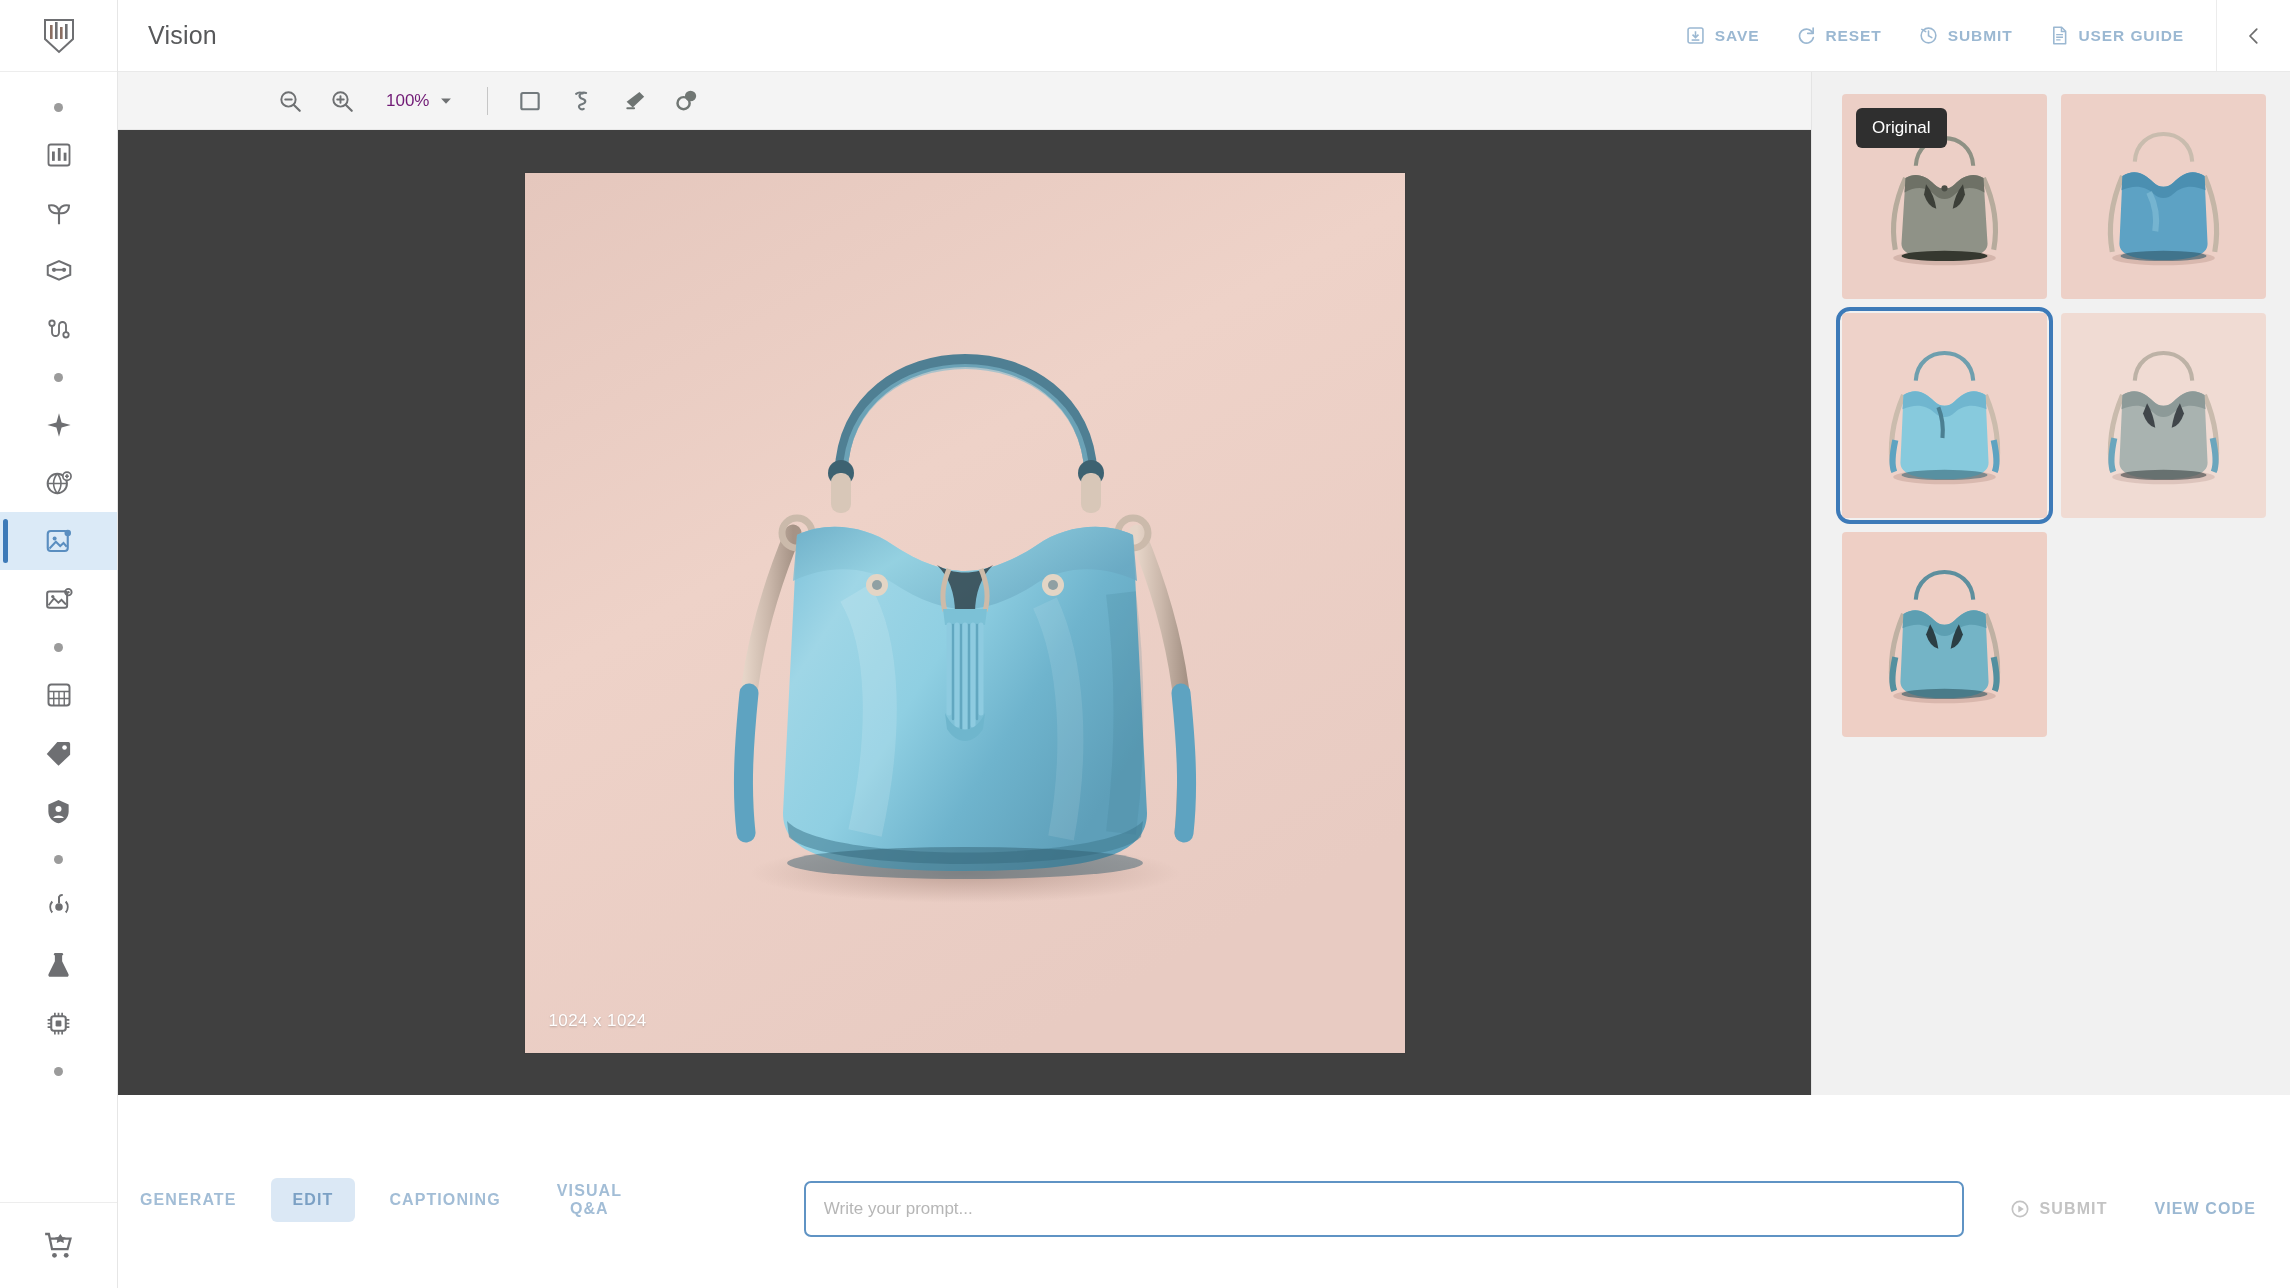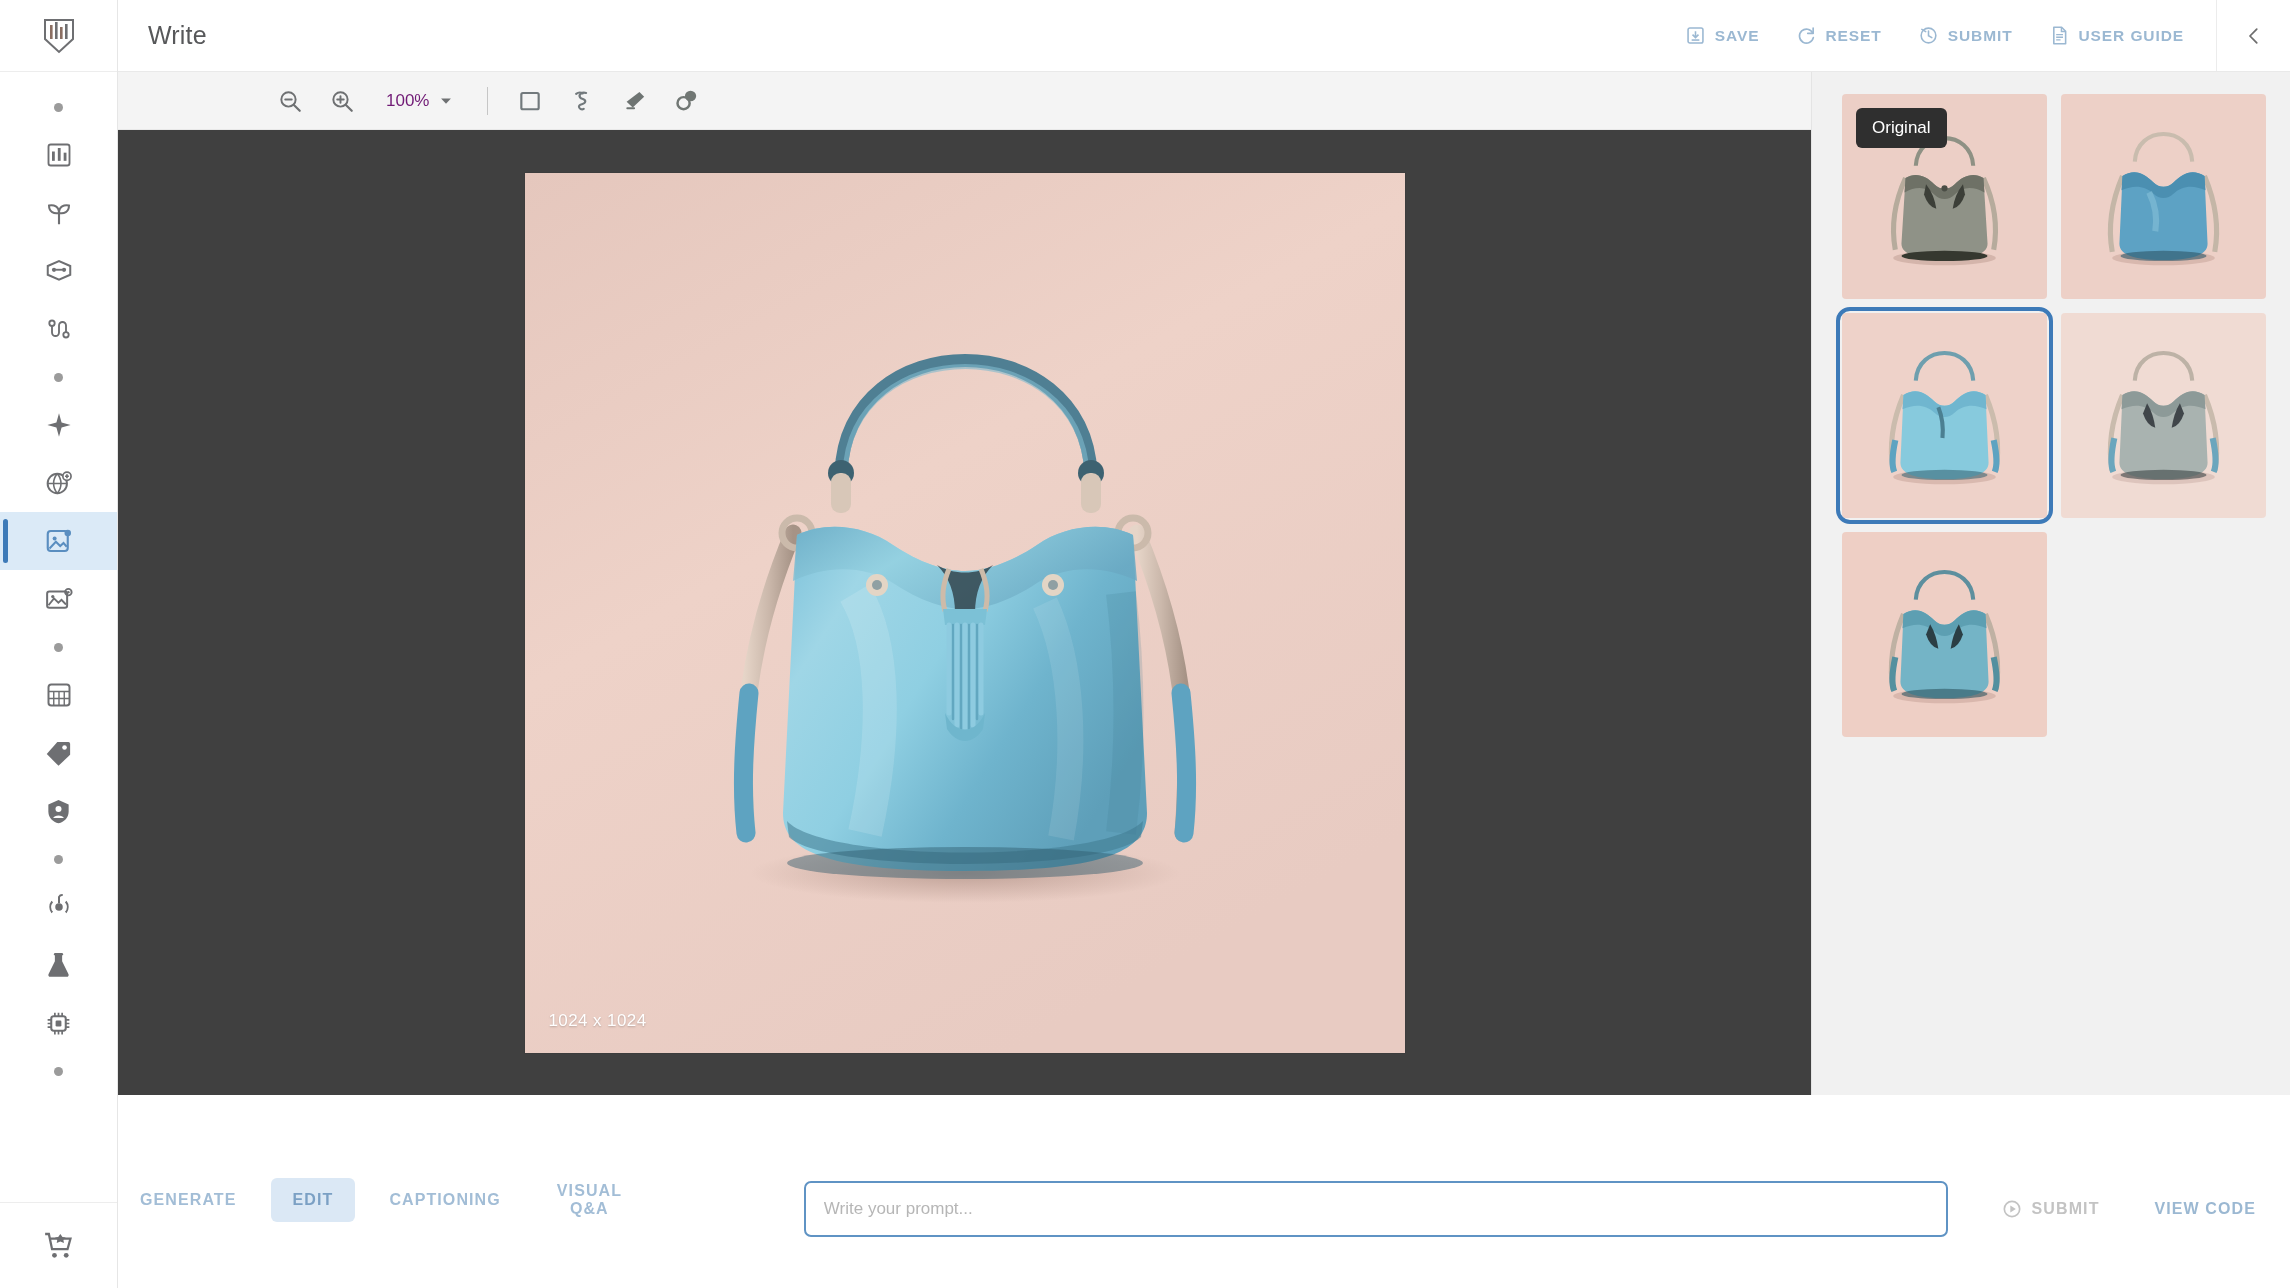"Write" h1 { text: Write -> Vision }
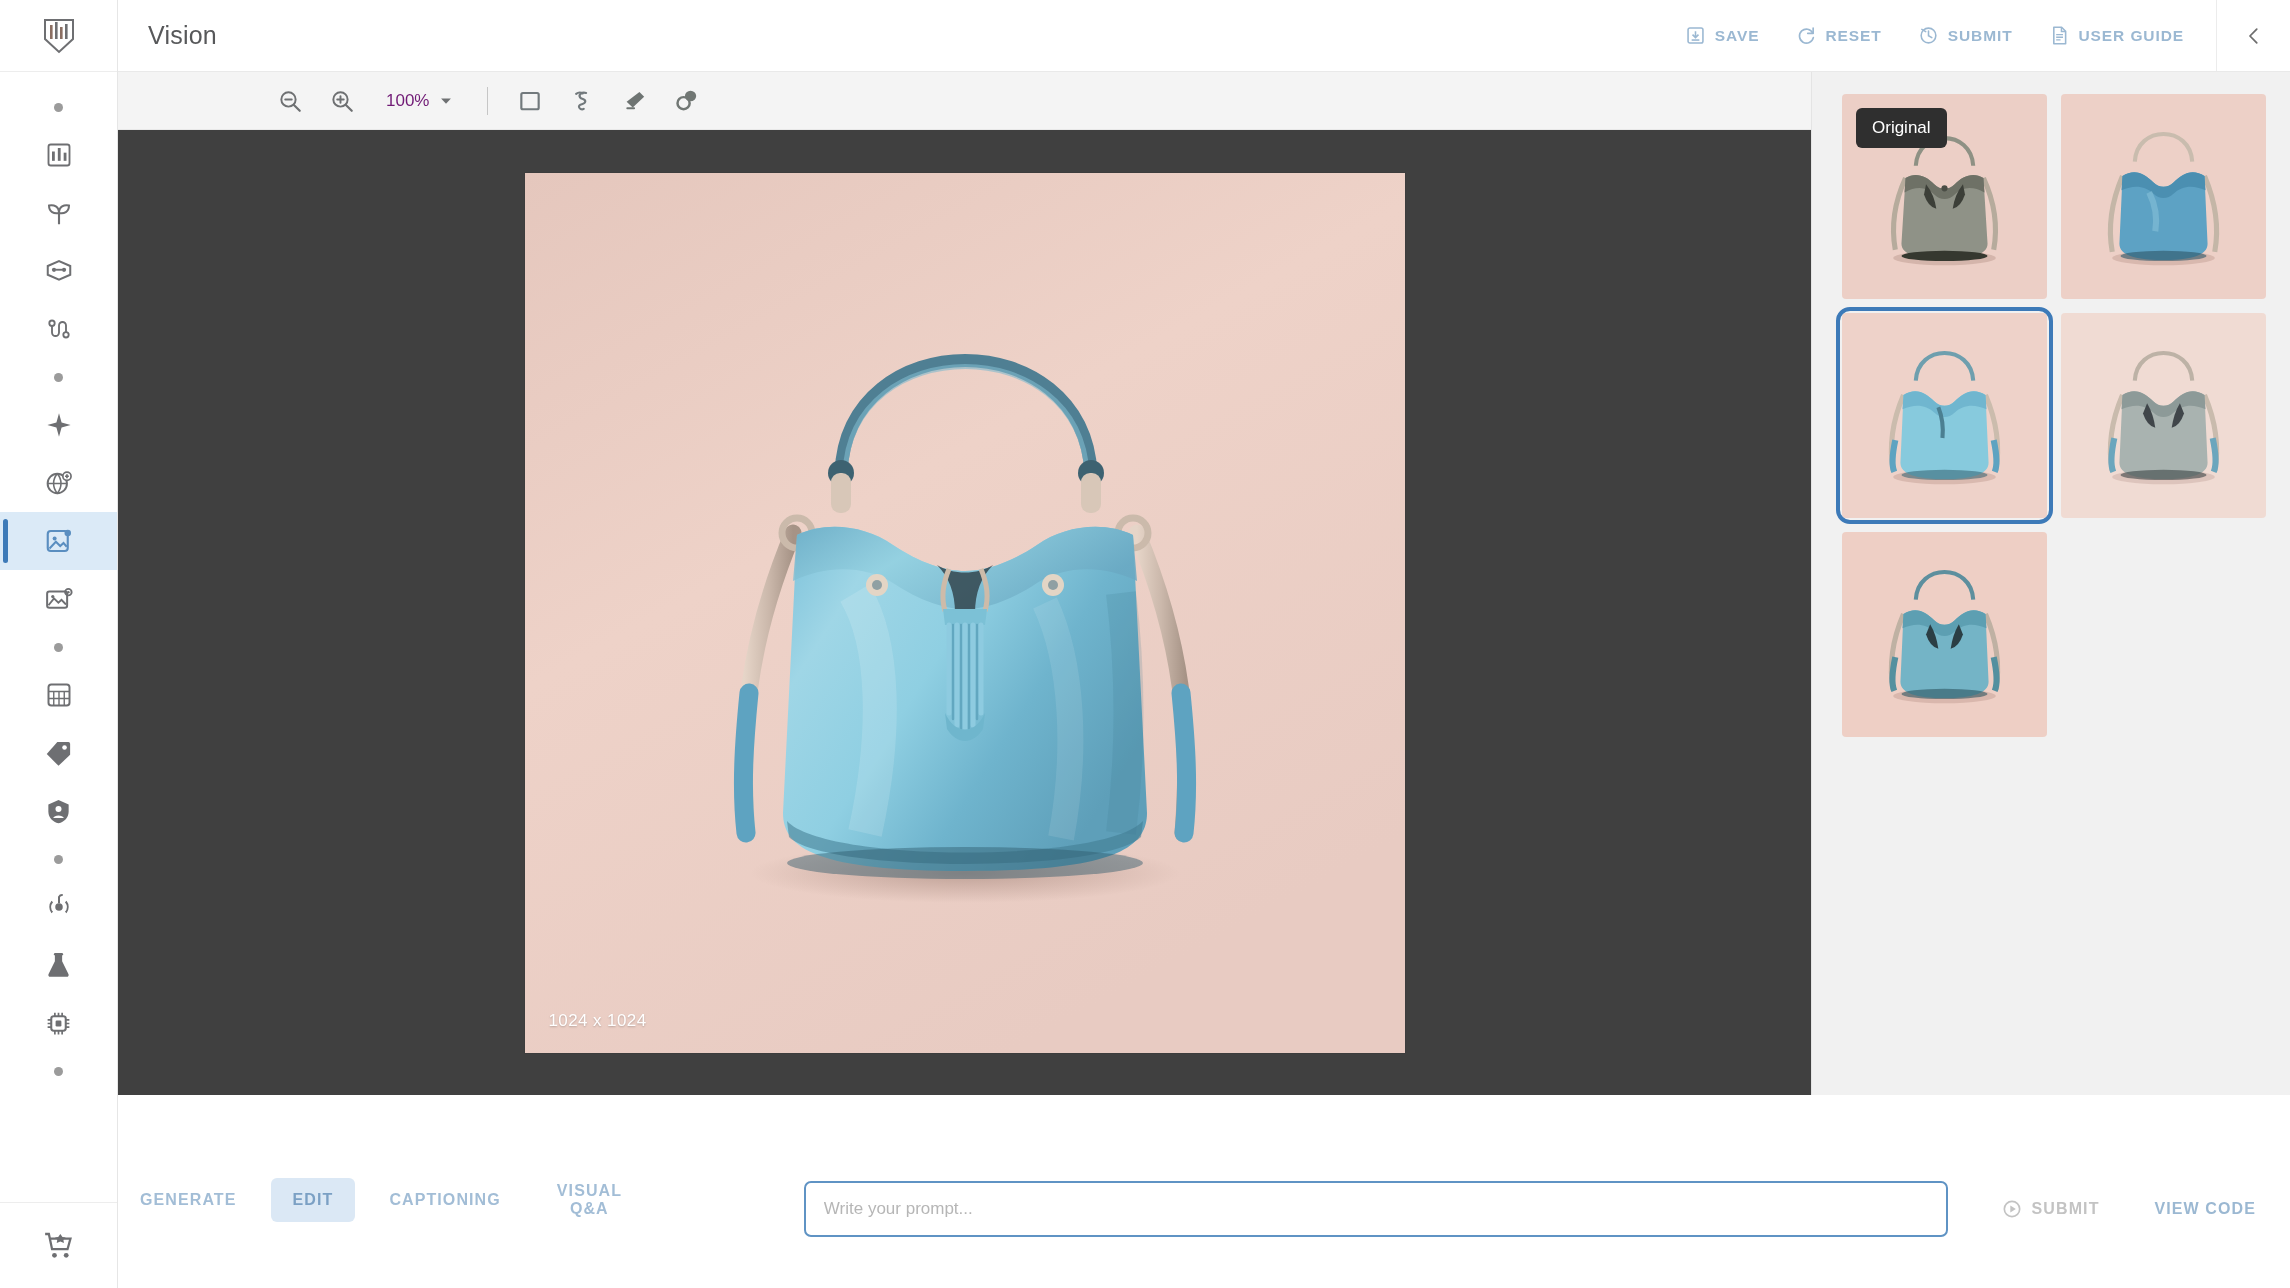"Write your prompt..." #prompt-row { gap: 8px -> 0 }
